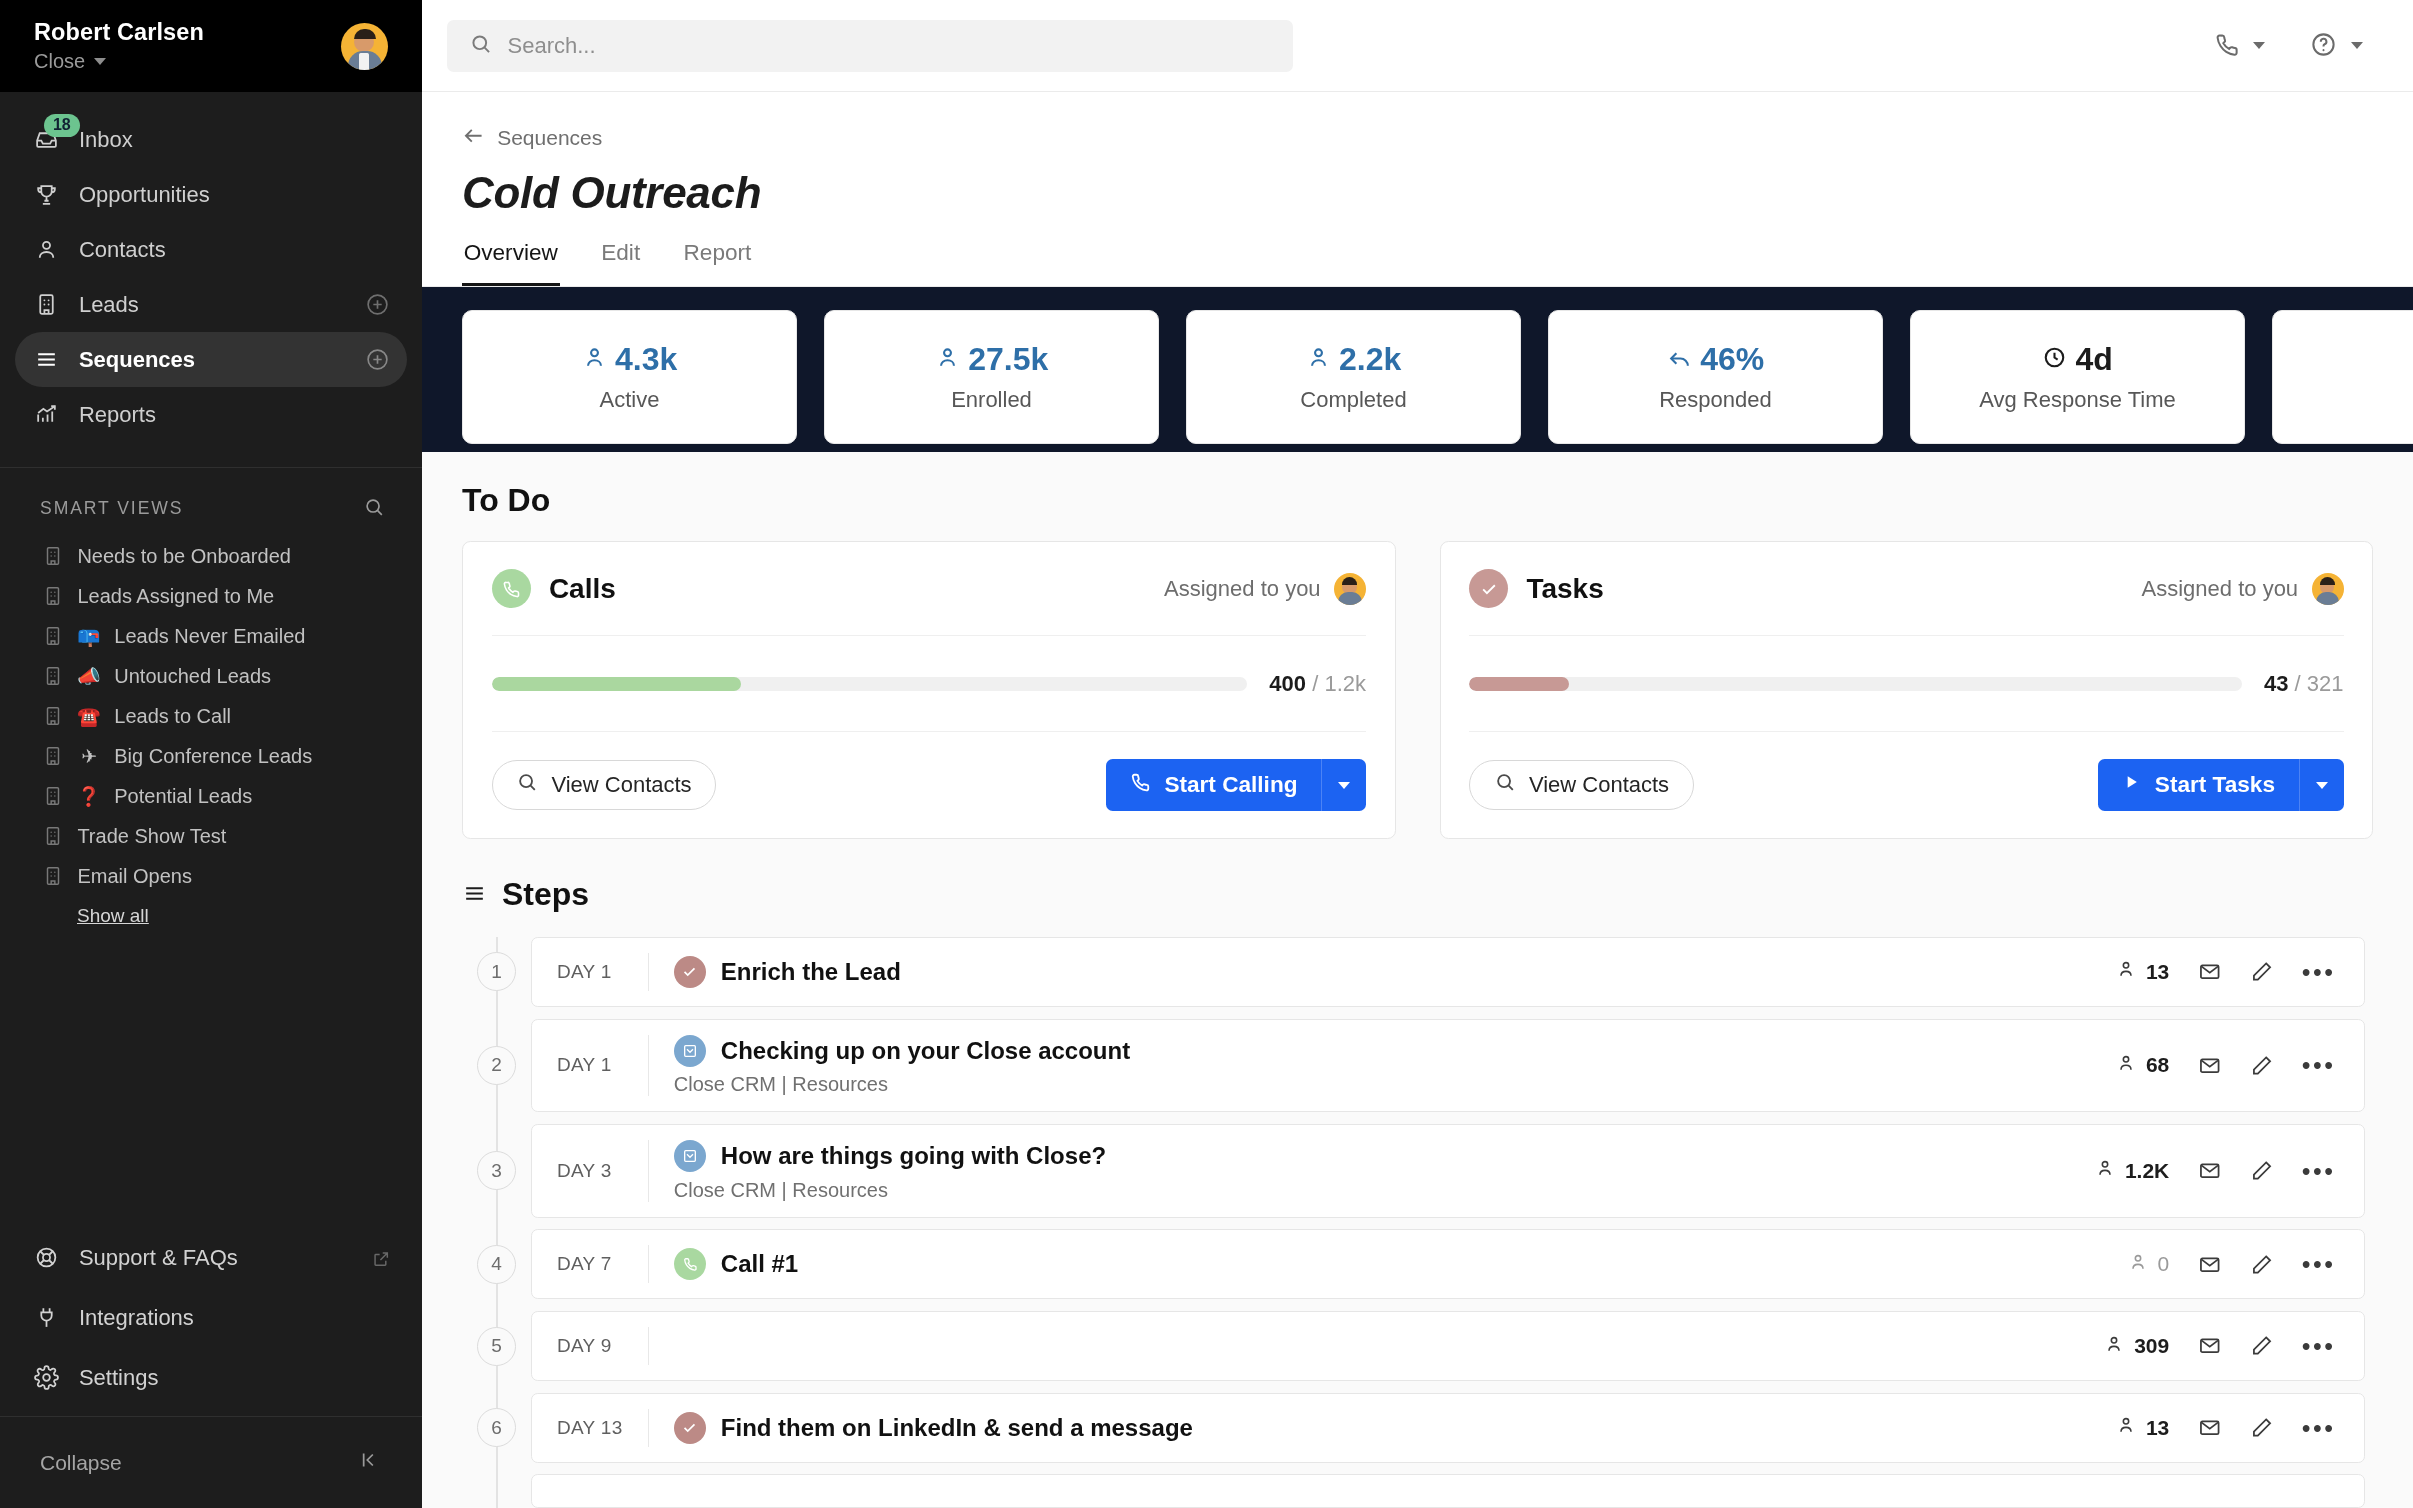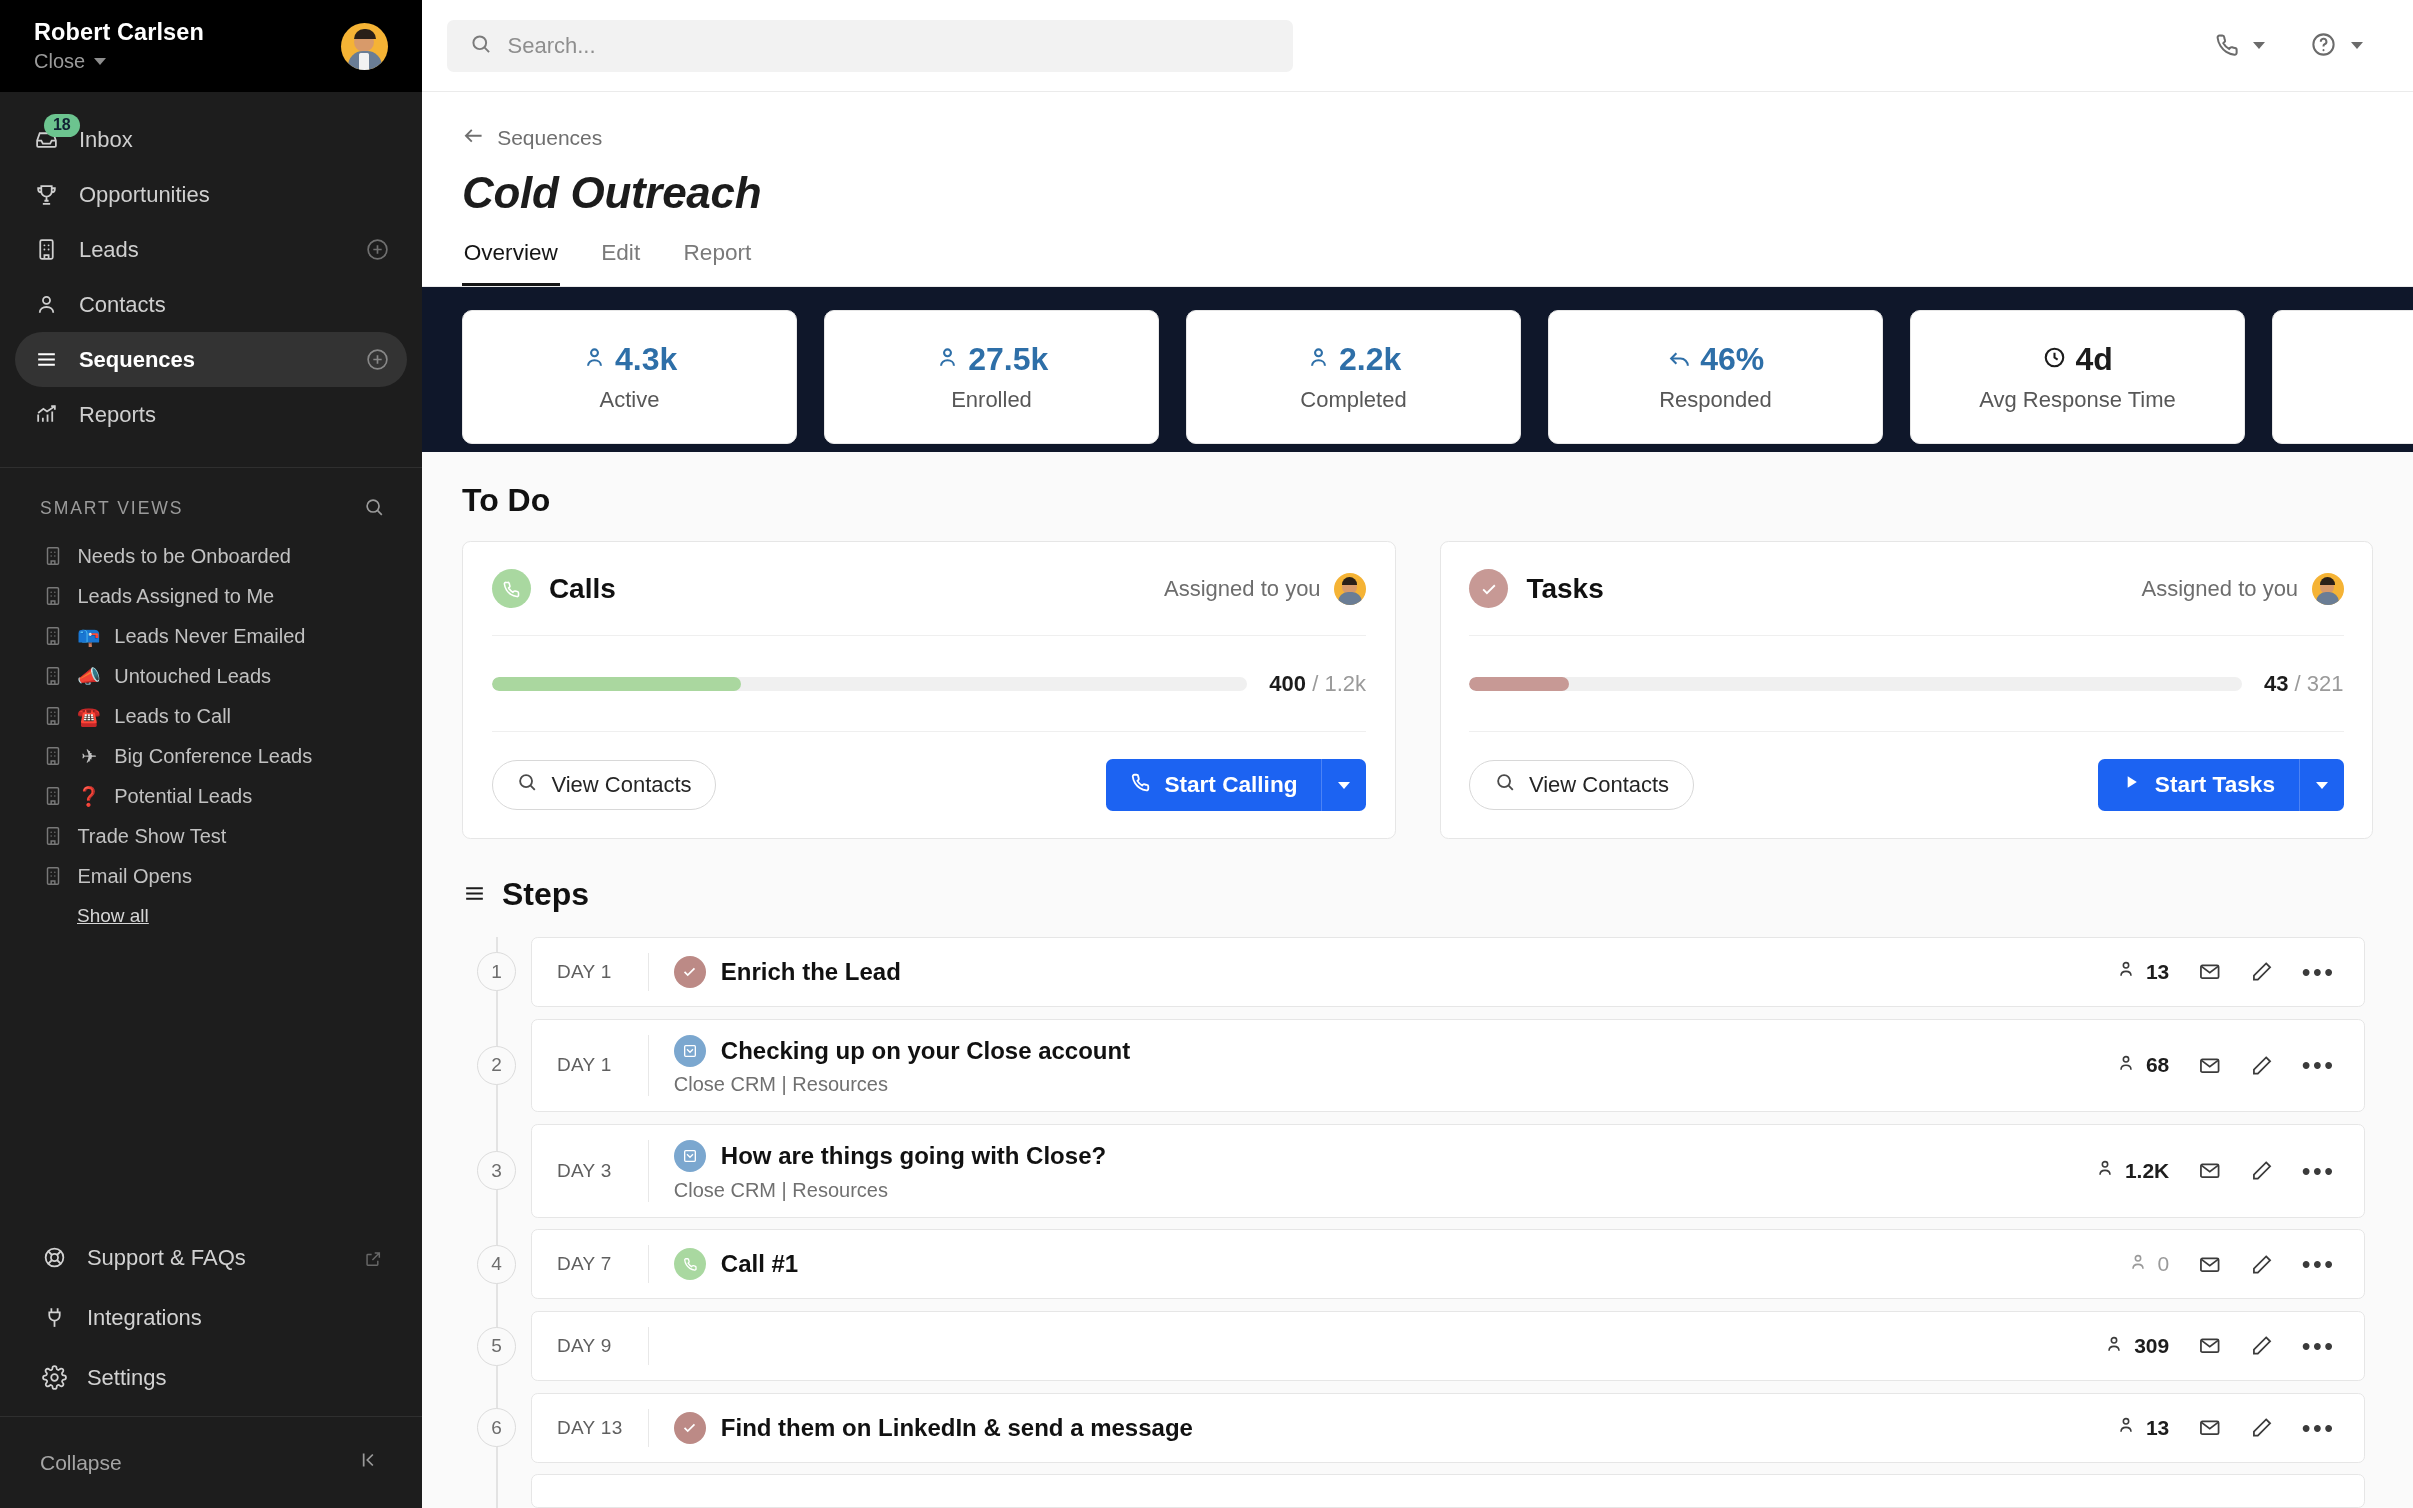"Leads" div.nav-item { order: before "Contacts" -> after "Contacts" }
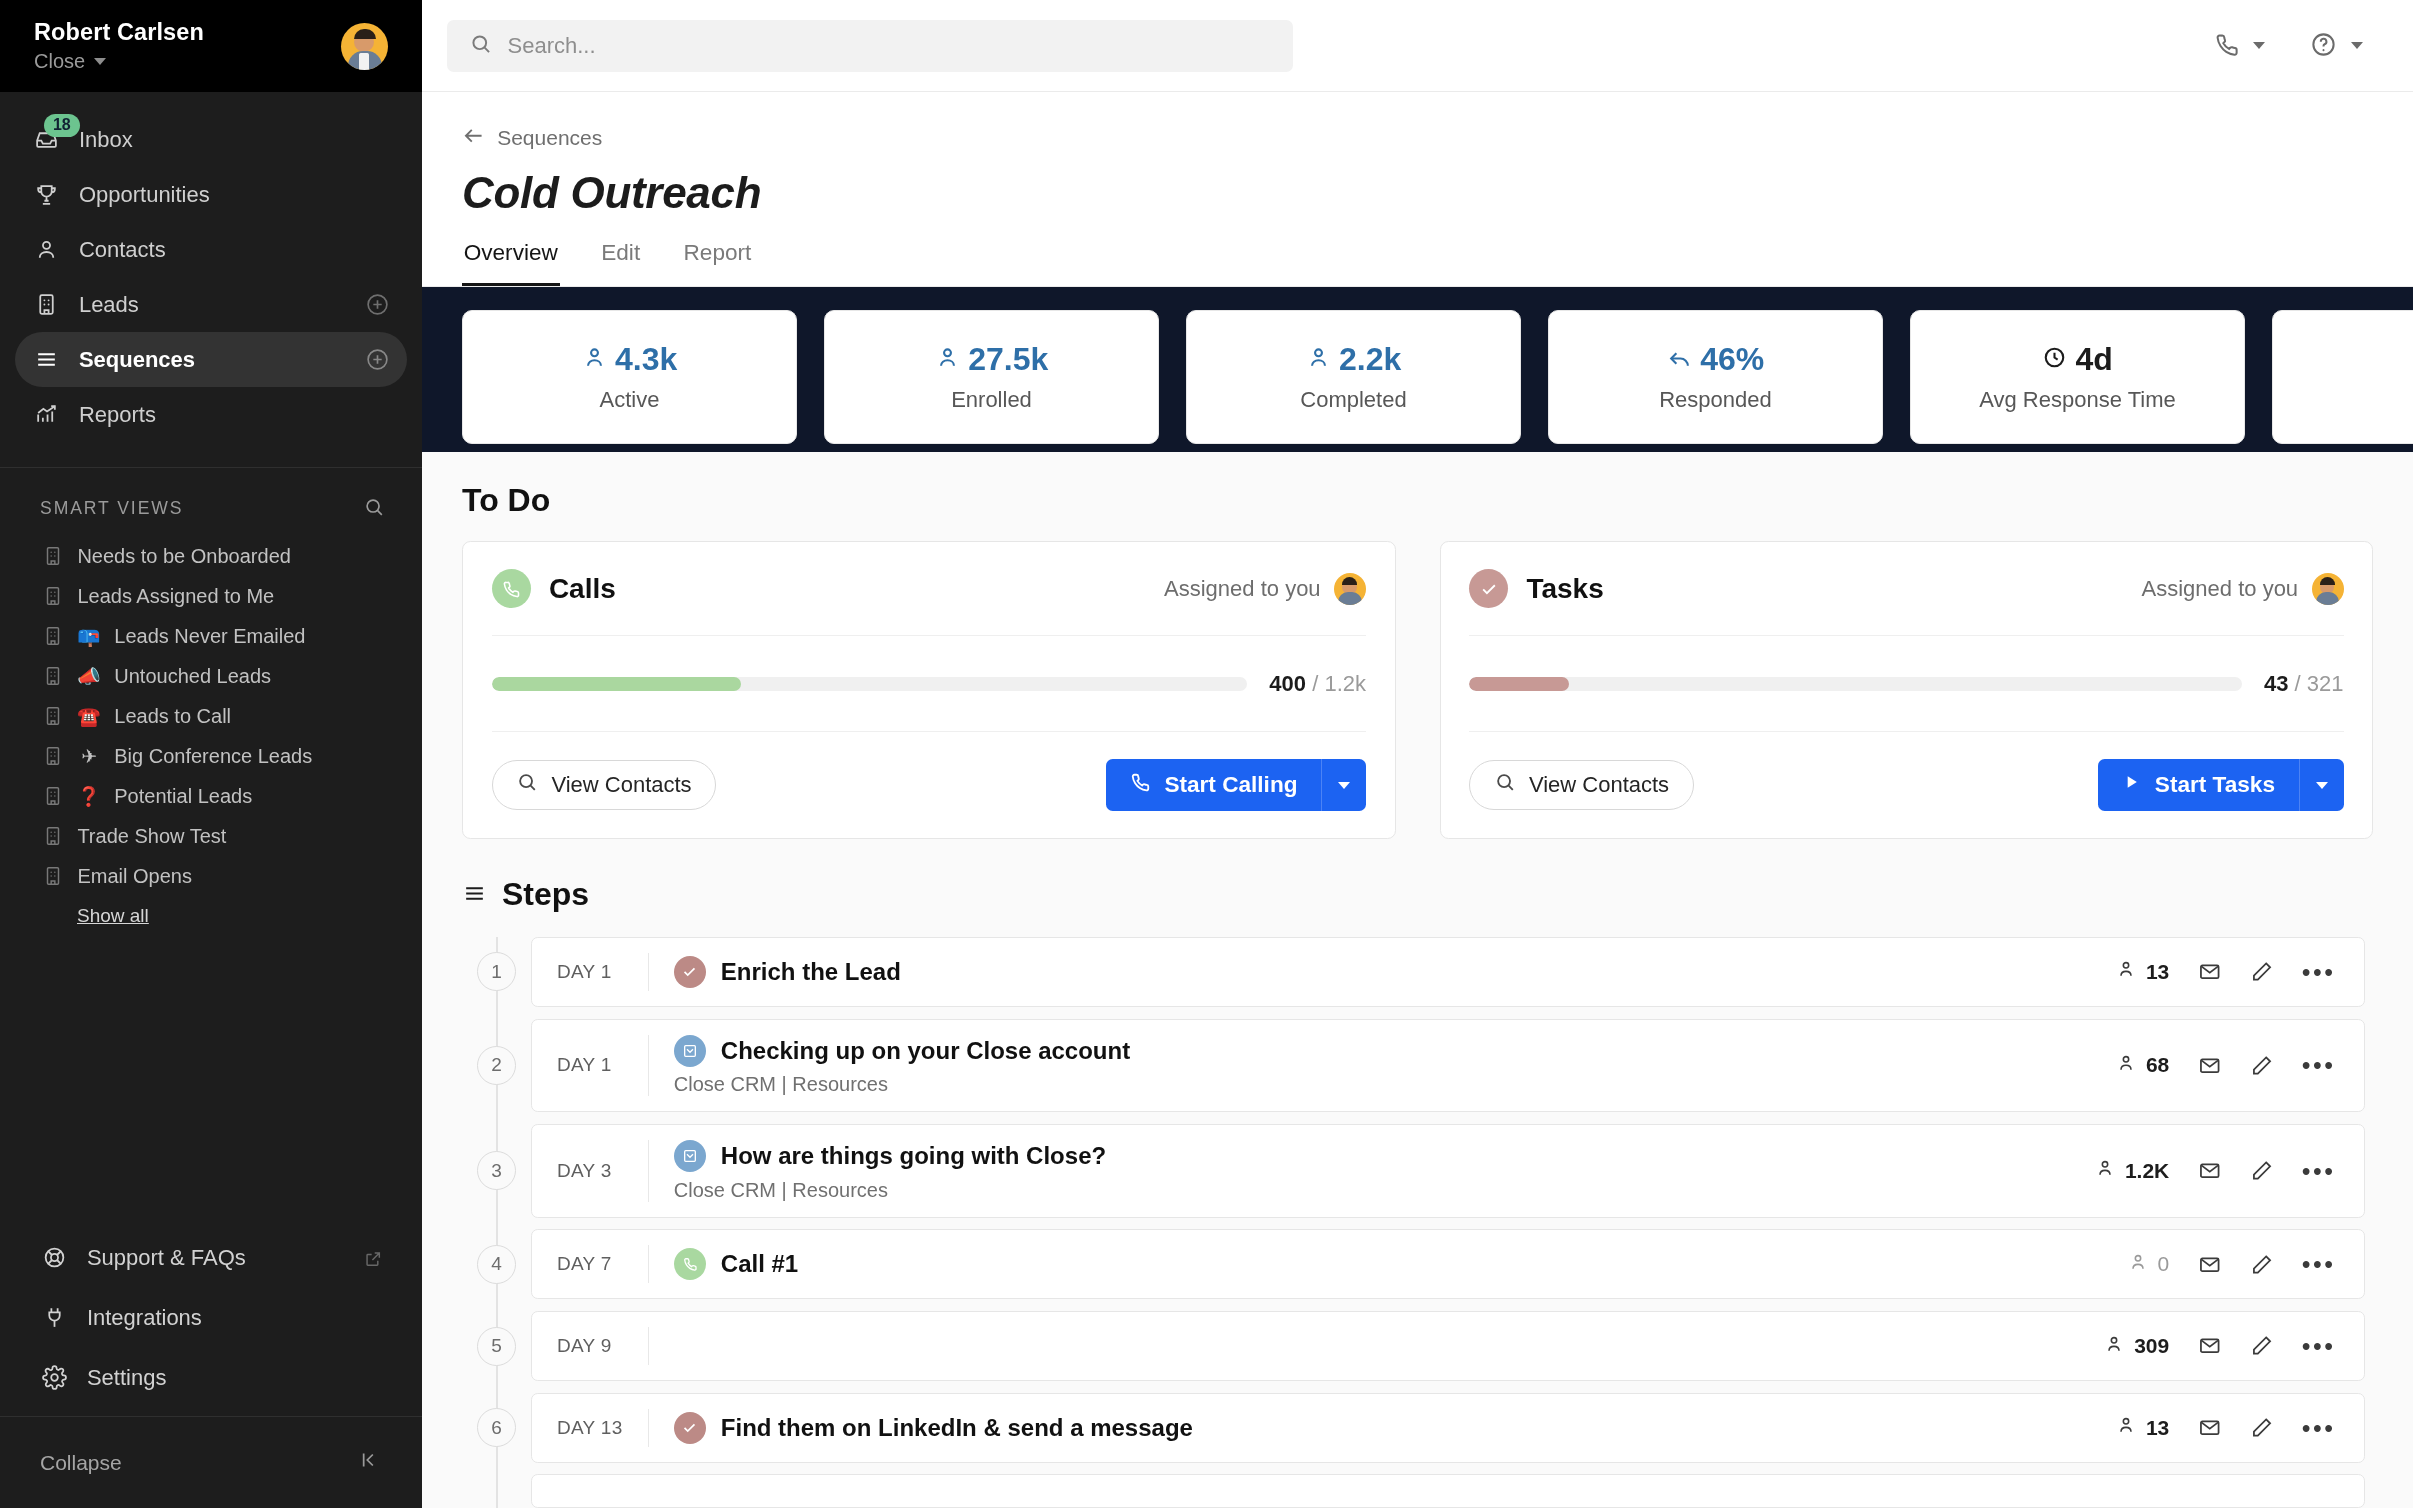"Support & FAQs" .bot-item { padding: 0 40px -> 0 32px }
